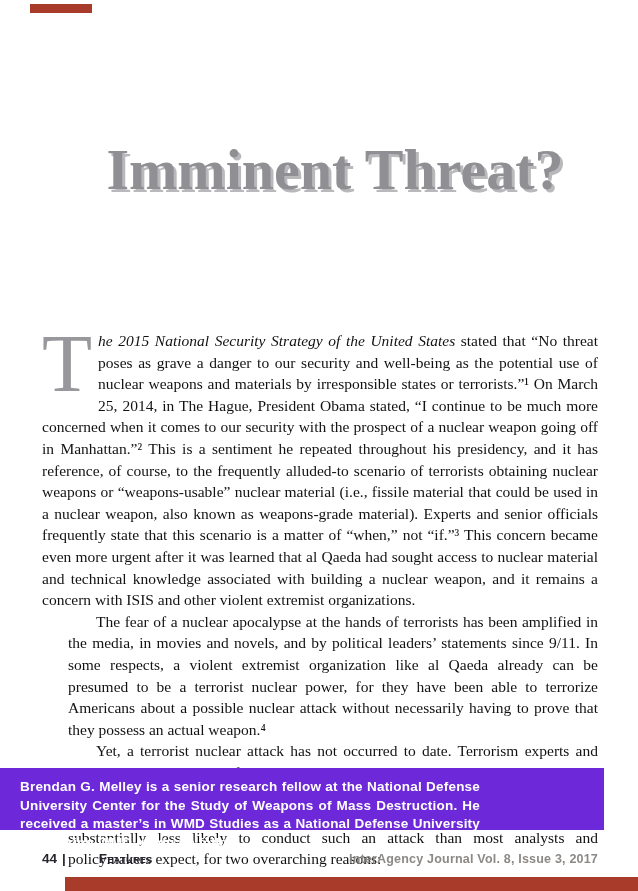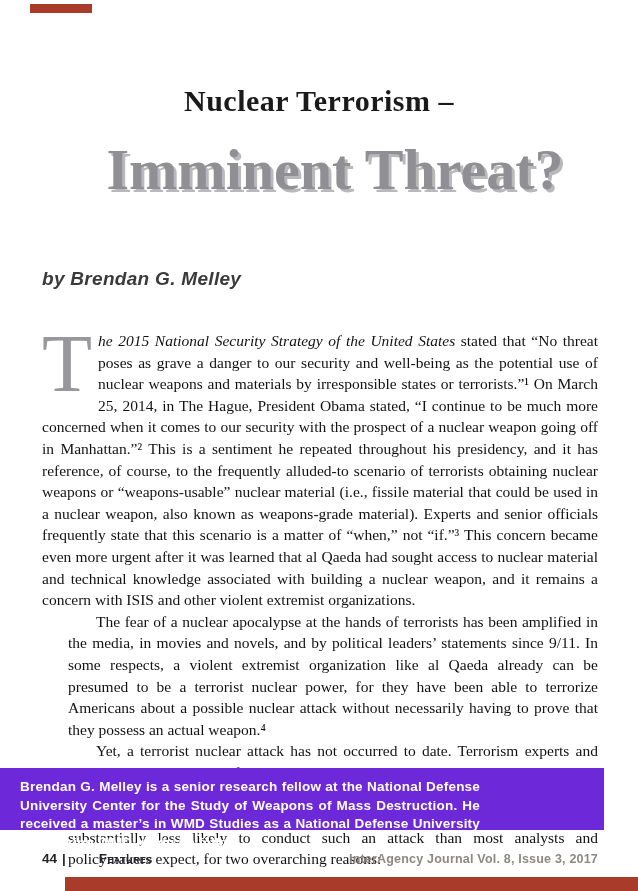"Nuclear Terrorism –" h1.title-line1 { html: <h1>Nuclear Terrorism –</h1> -> none }
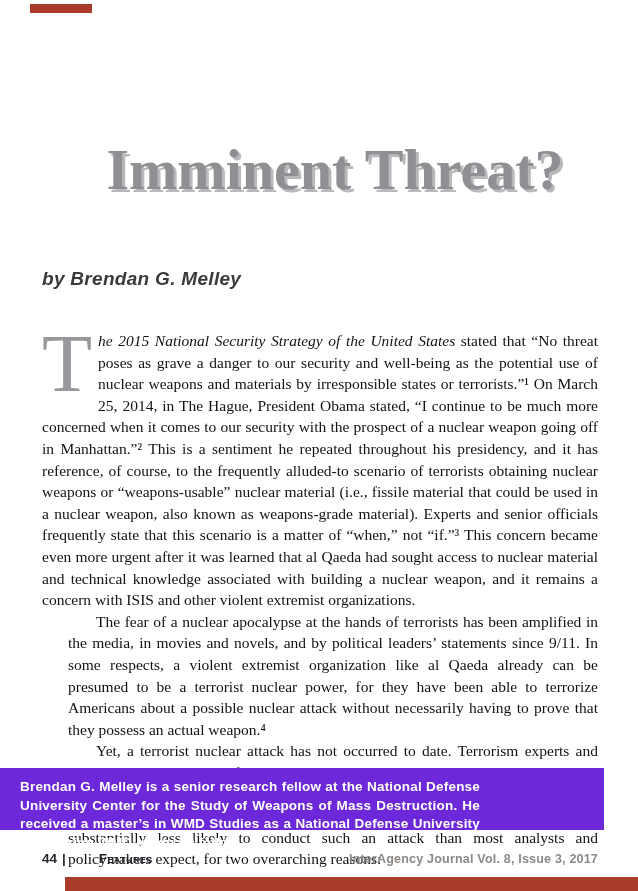"by Brendan G. Melley" div.byline { html: <div>by Brendan G. Melley</div> -> none }
